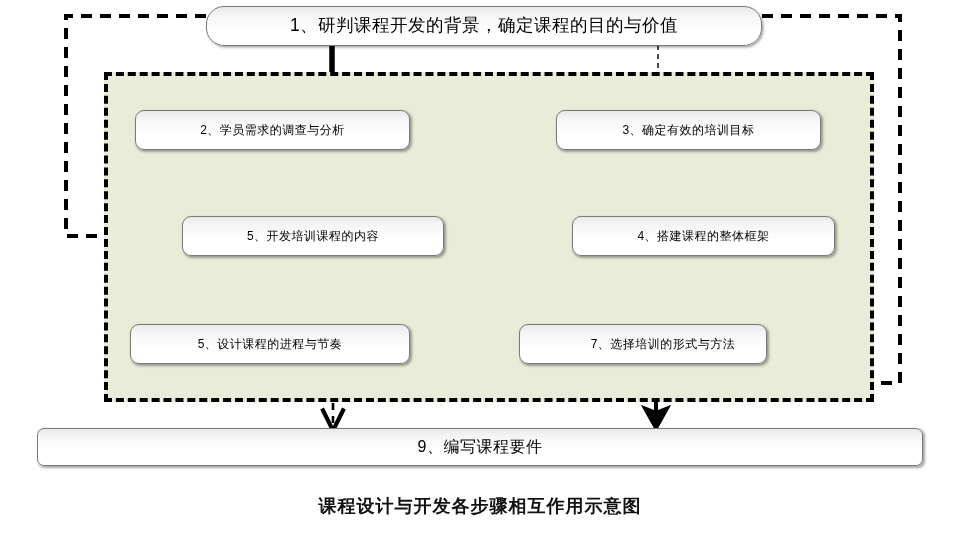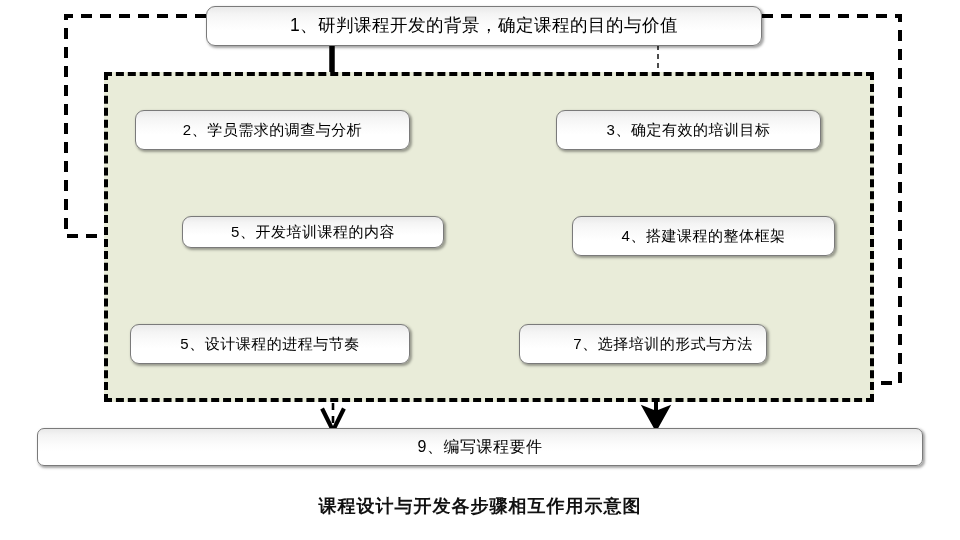"1、研判课程开发的背景，确定课程的目的与价值" div.node { border-radius: none -> 18px }
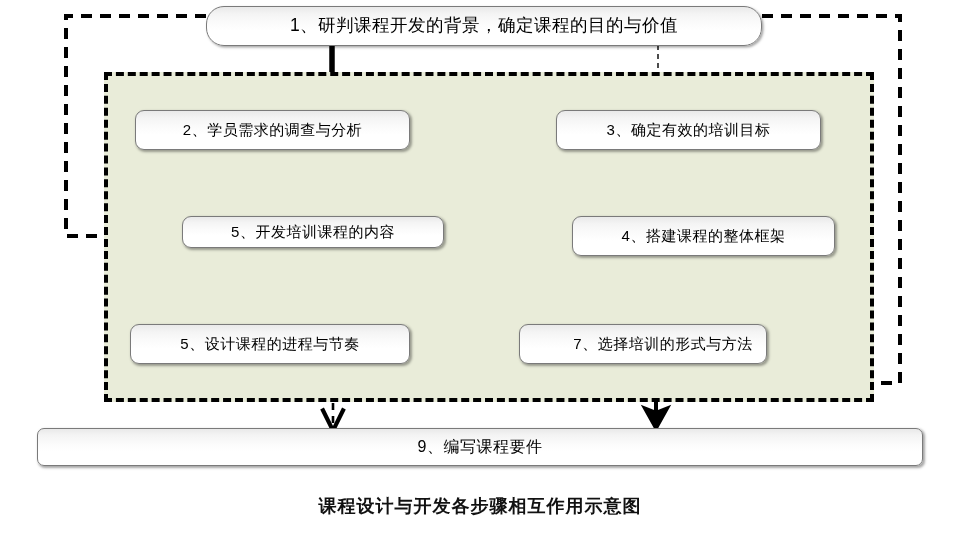"2、学员需求的调查与分析" .node-label { font-size: 15px -> 12px }
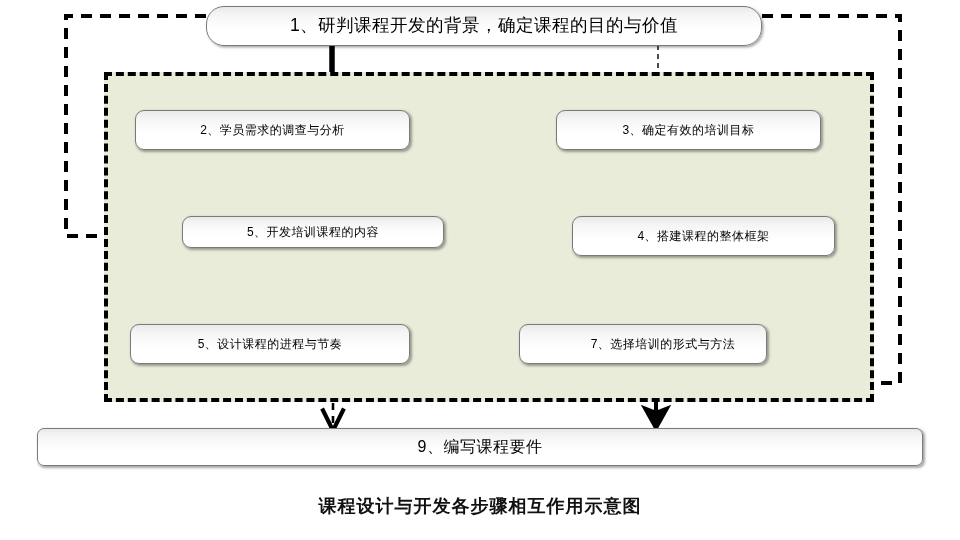"5、开发培训课程的内容" div.node { height: 32px -> 40px }
